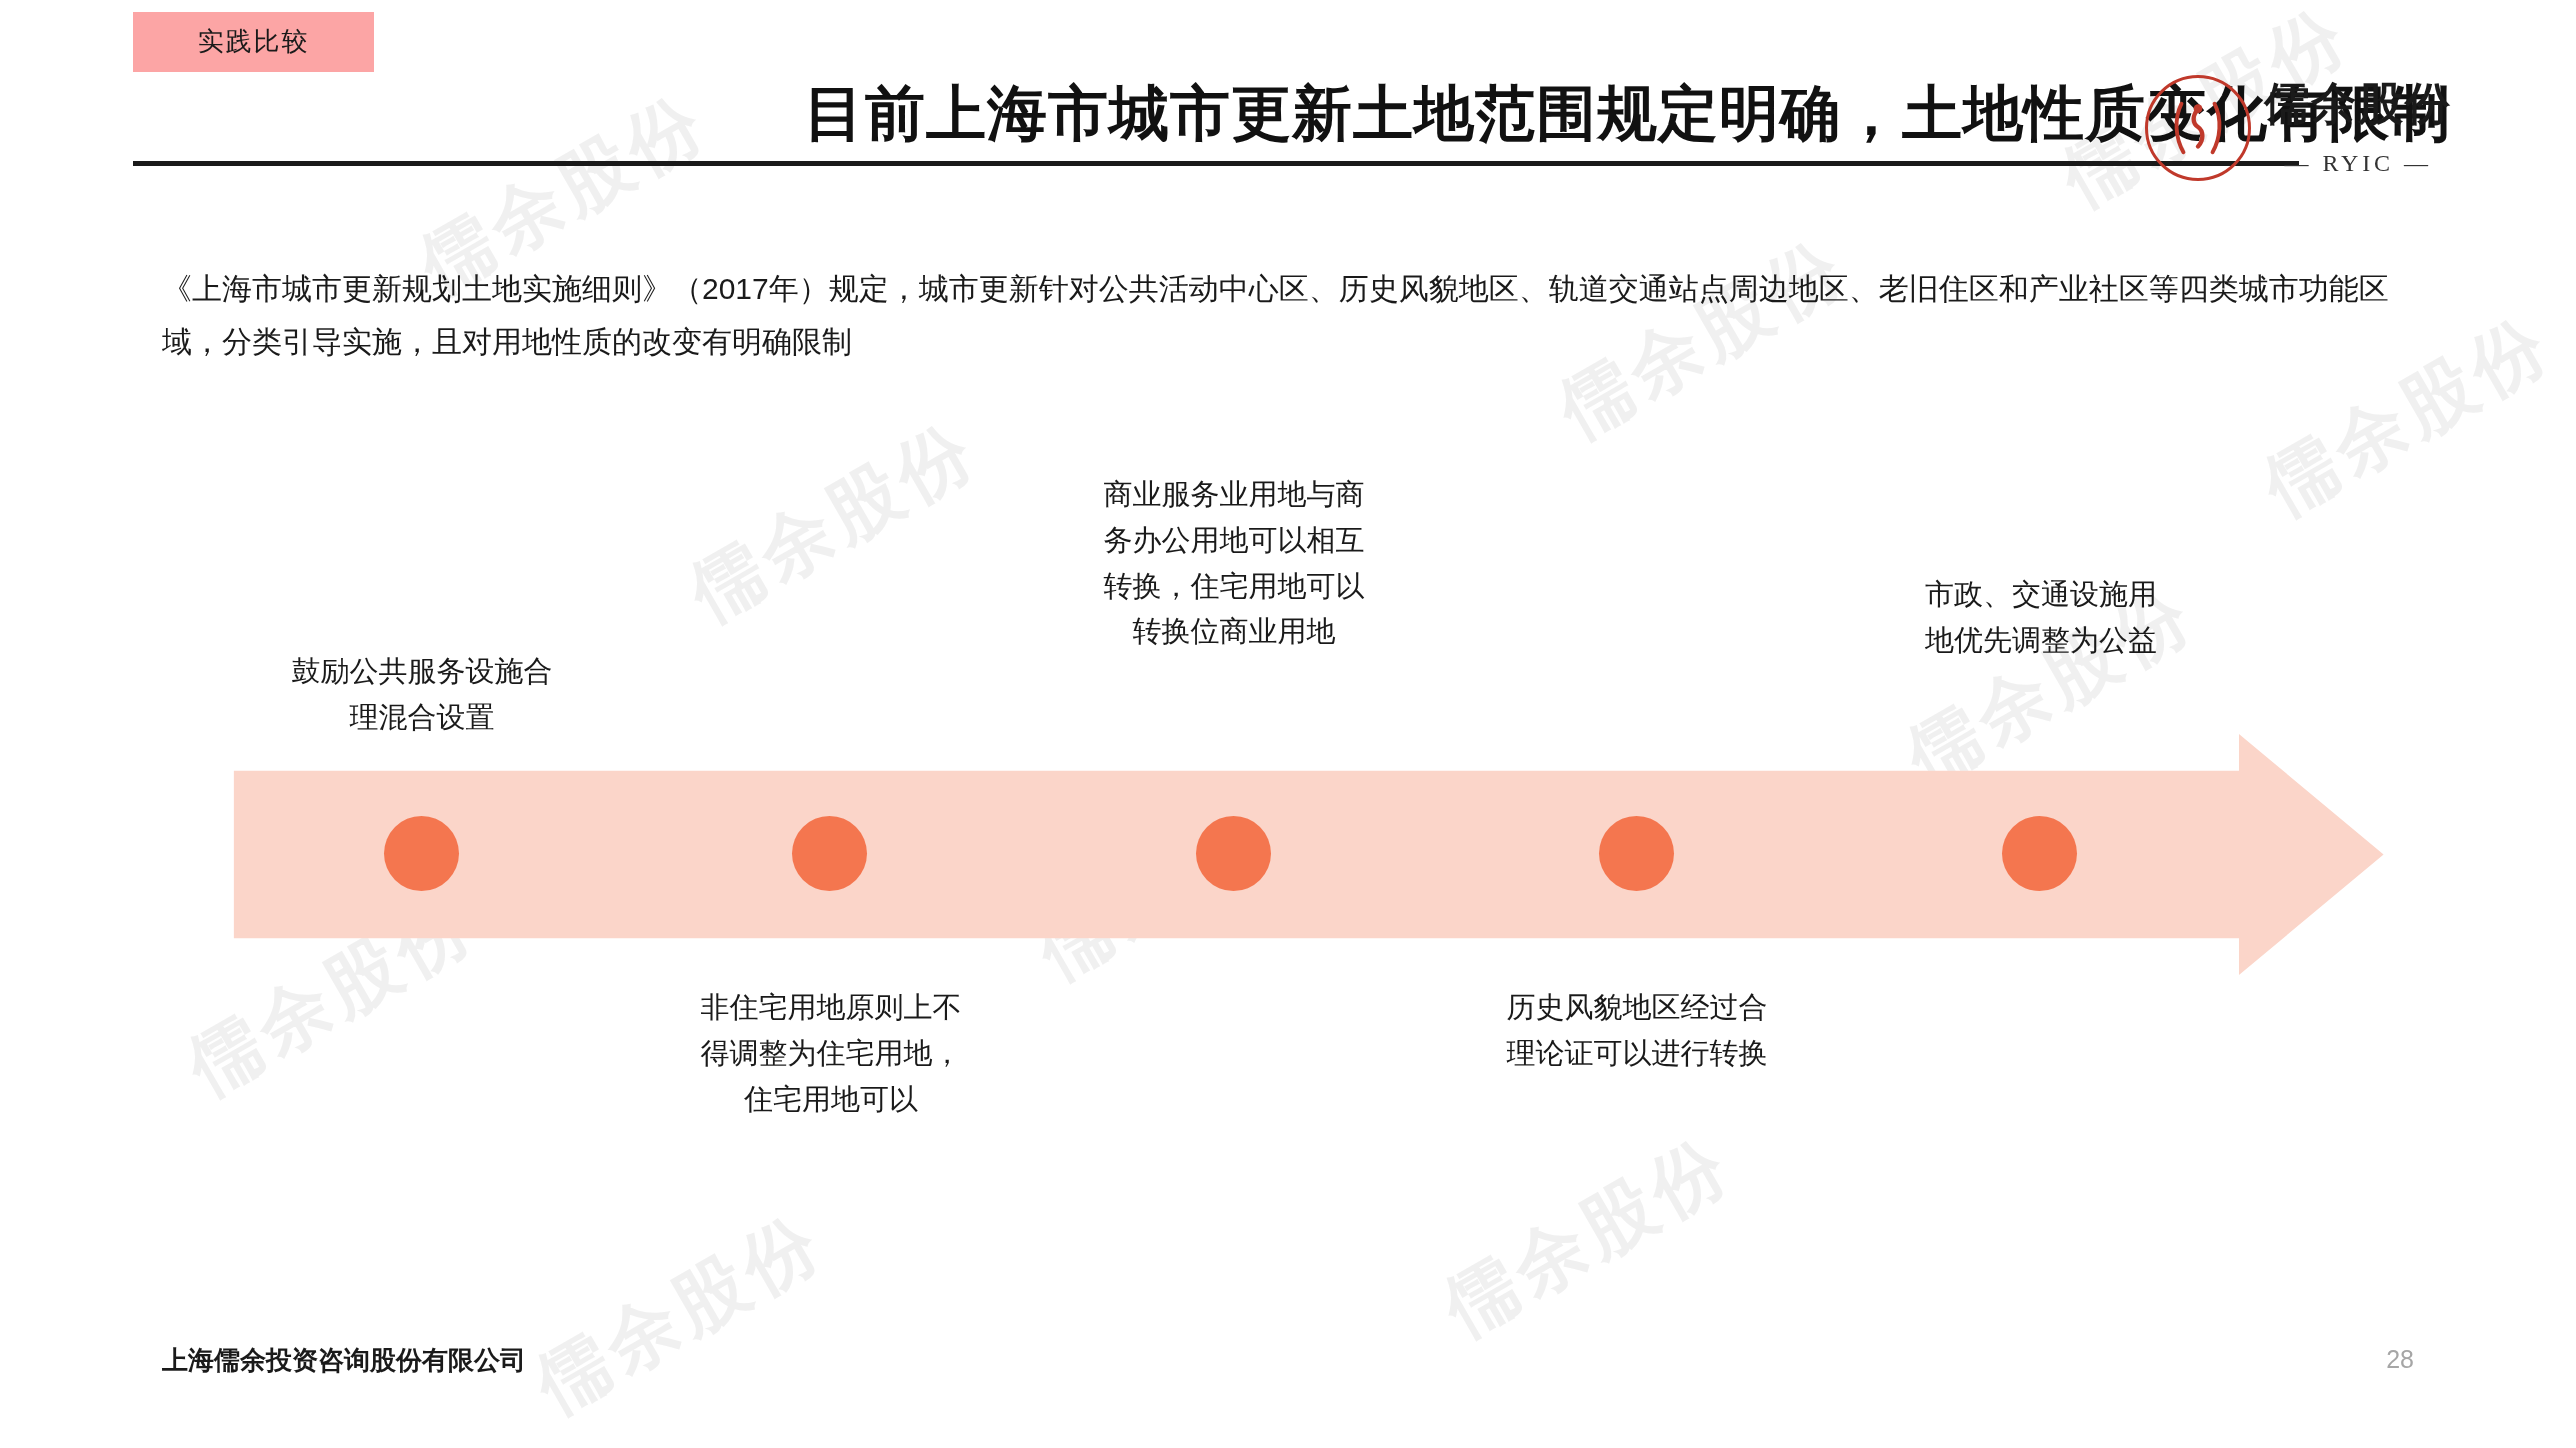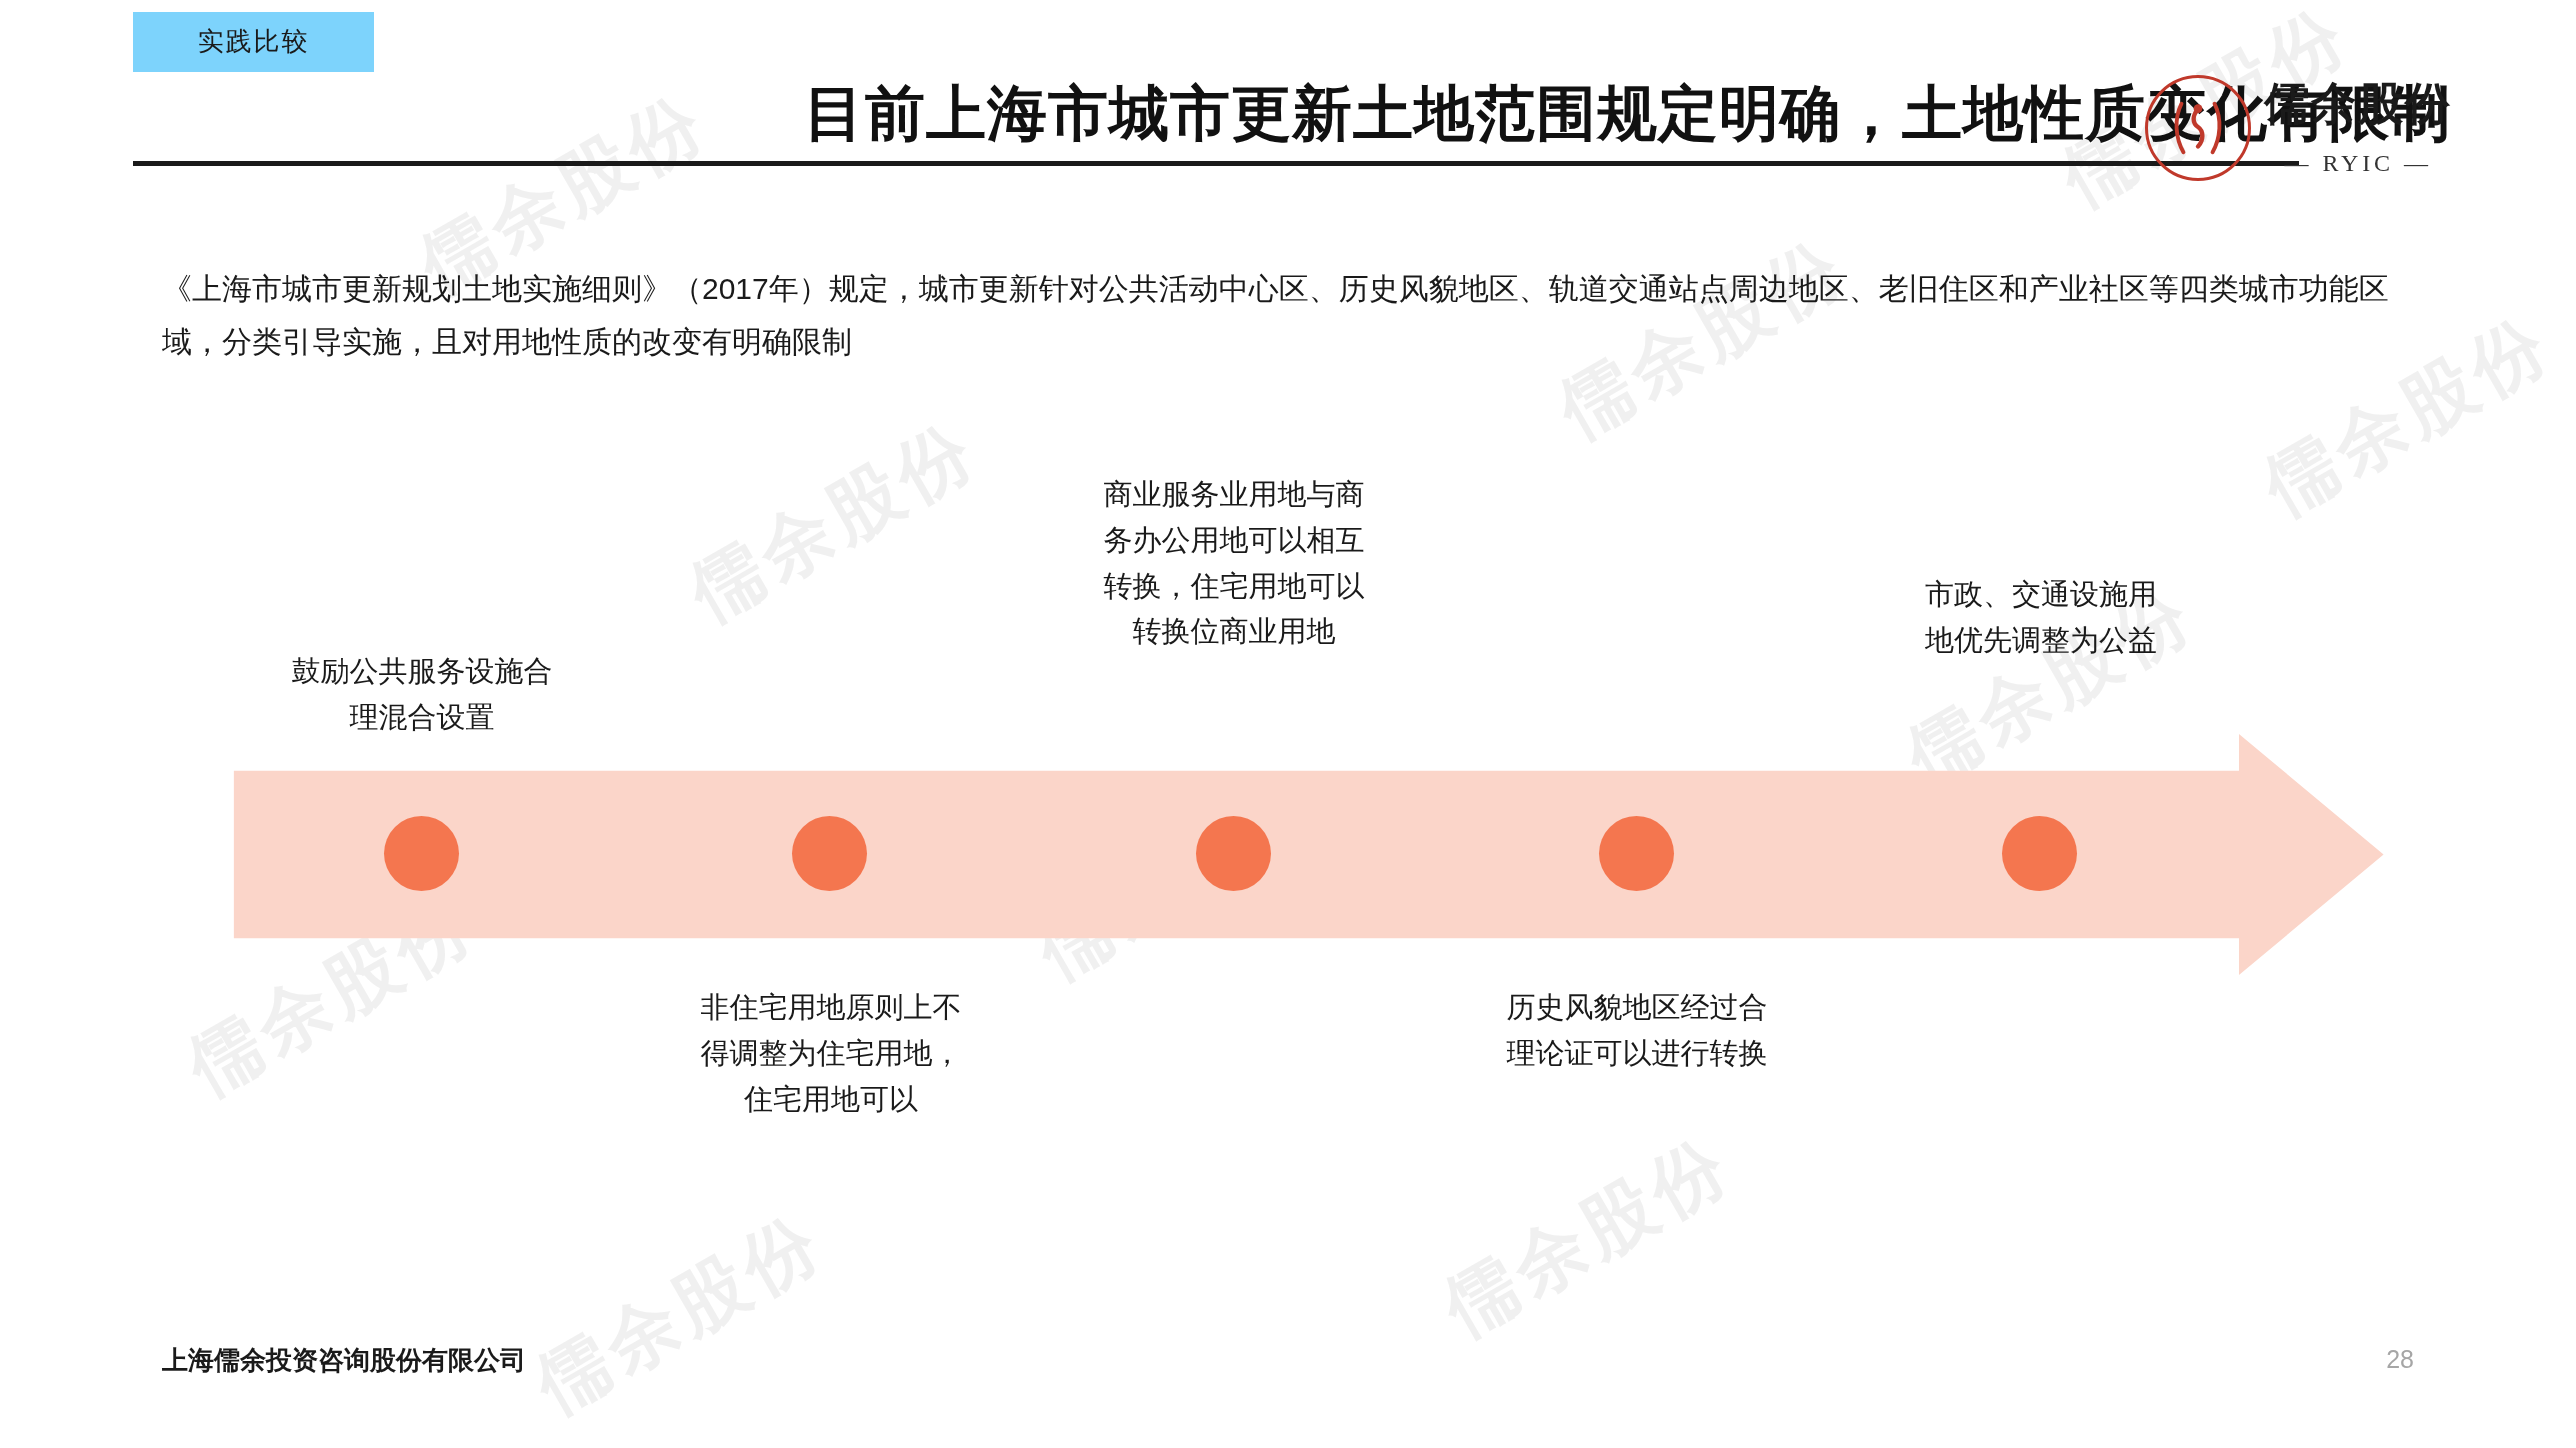"实践比较" .kicker { background: #7dd3fc -> #fca5a5 }
